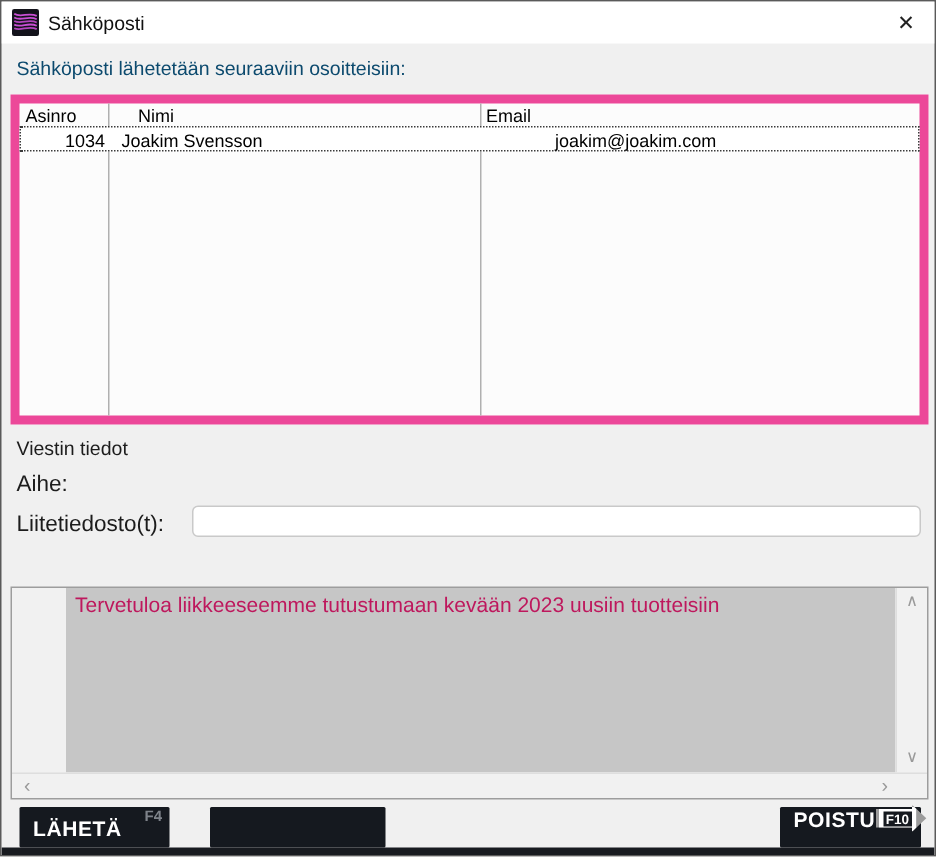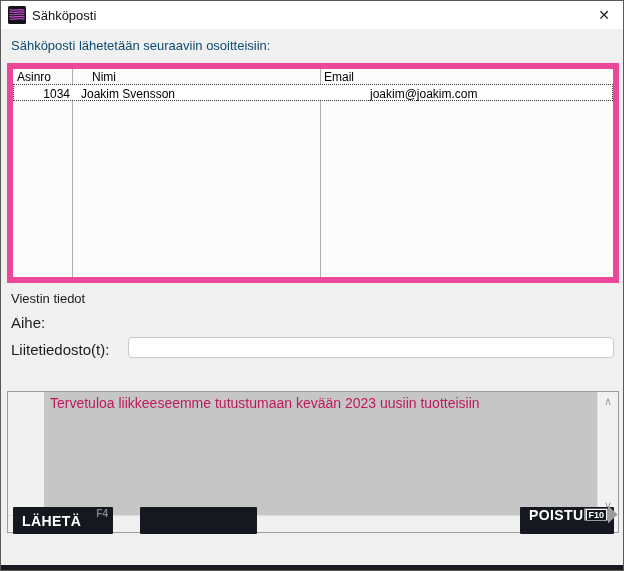"LÄHETÄ" .btn { top: 506px -> 537px }
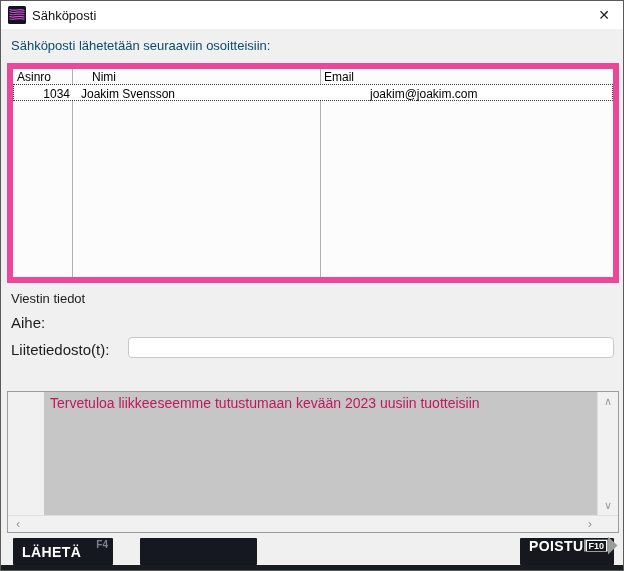"F10" .key-arrow-inner { border: 1px solid #ffffff -> 3px solid #ffffff }
